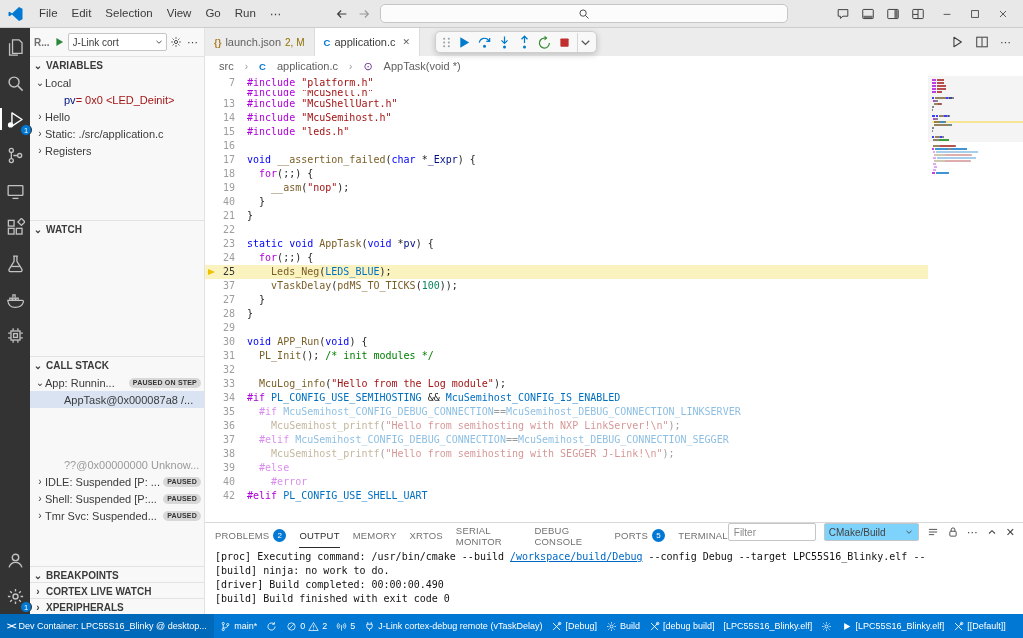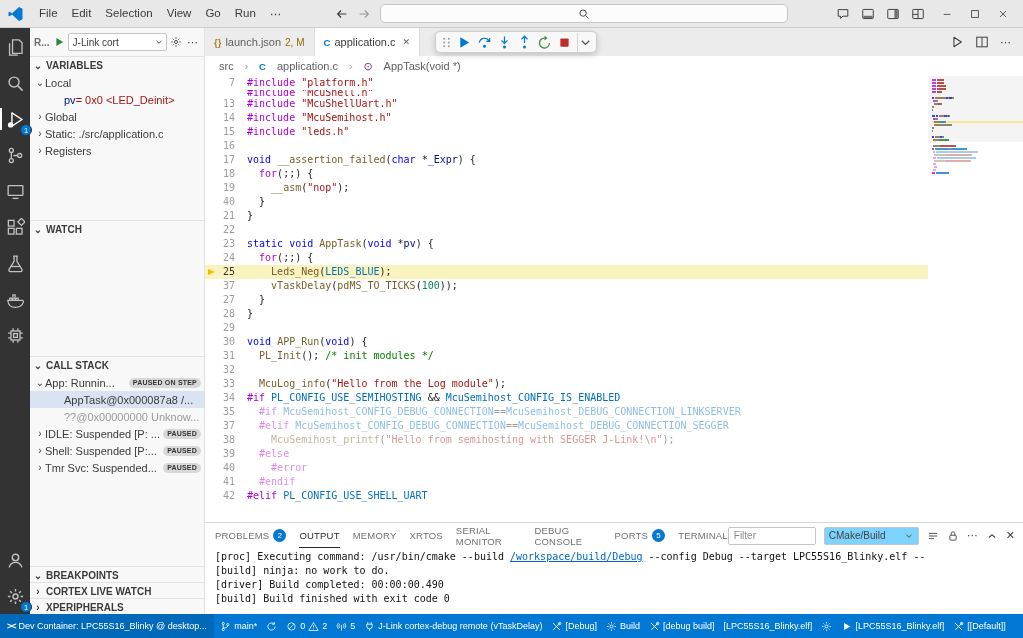"Global" span.lbl { text: Global -> Hello }
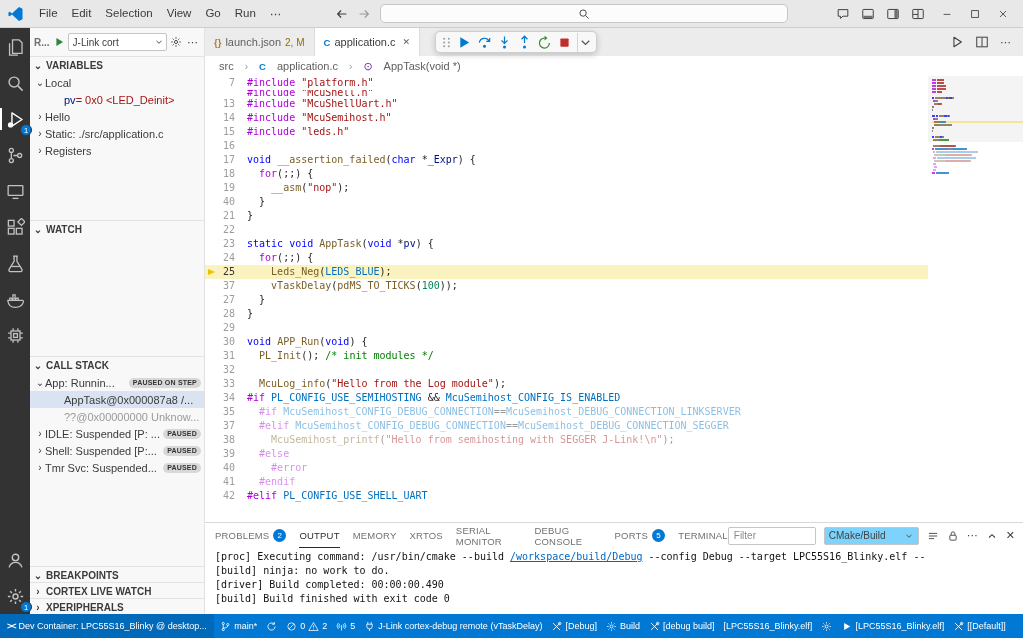"36" div.line { html: none -> <div> <div> <span>36</span> <span><span> </span><span>McuSemihost_printf</span><span>(</span><span>"Hello from semihosting with NXP LinkServer!\n"</span><span>);</span></span> </div> </div> }
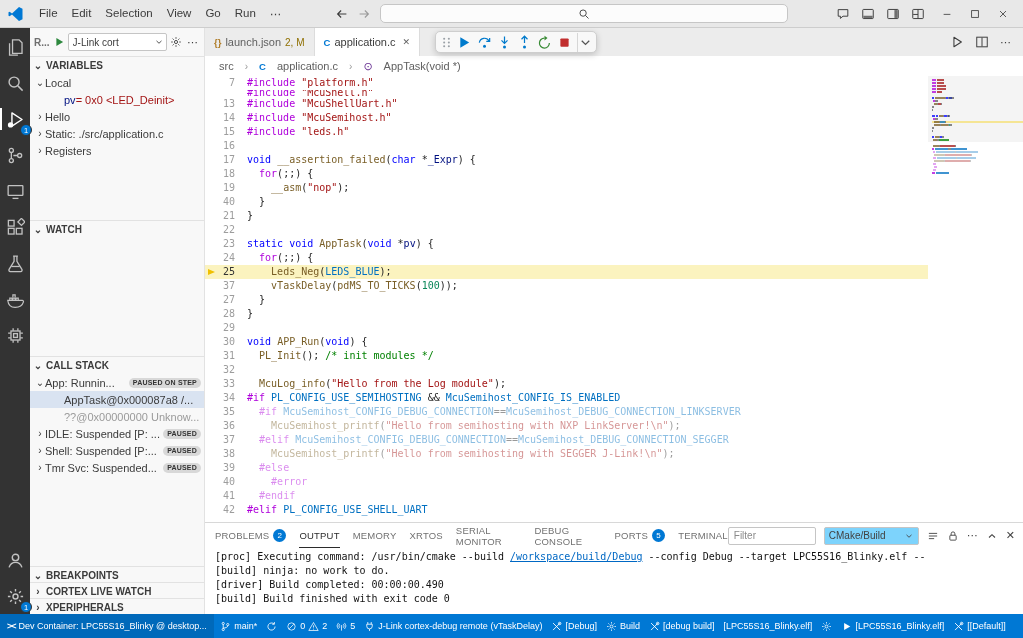"??@0x00000000 Unknow..." div.tree-row { margin-top: none -> 48px }
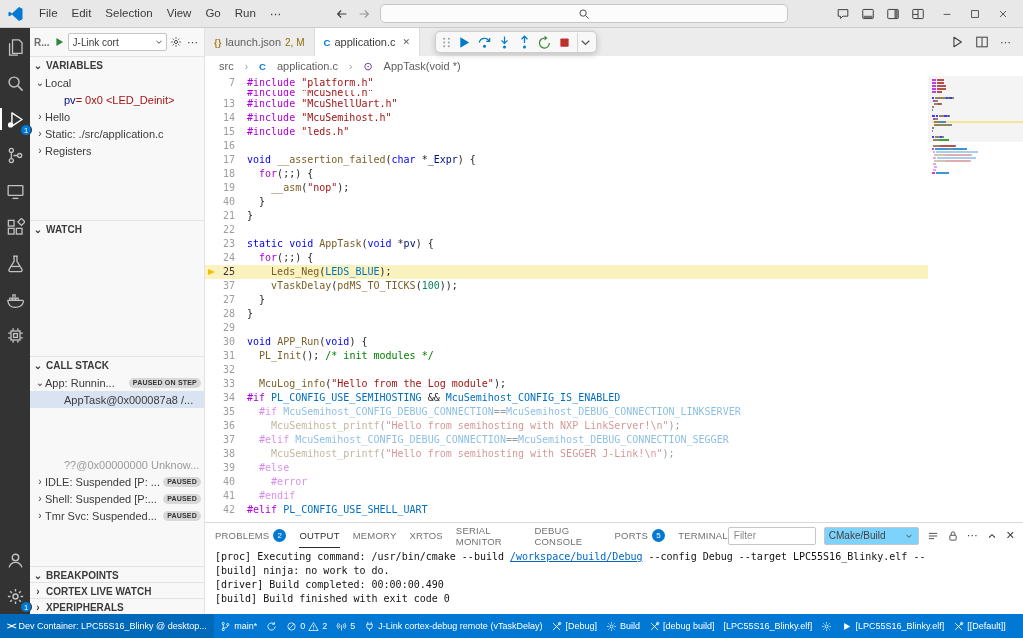"41" div.line { html: <div> <div> <span>41</span> <span><span> </span><span>#endif</span></span> </div> </div> -> none }
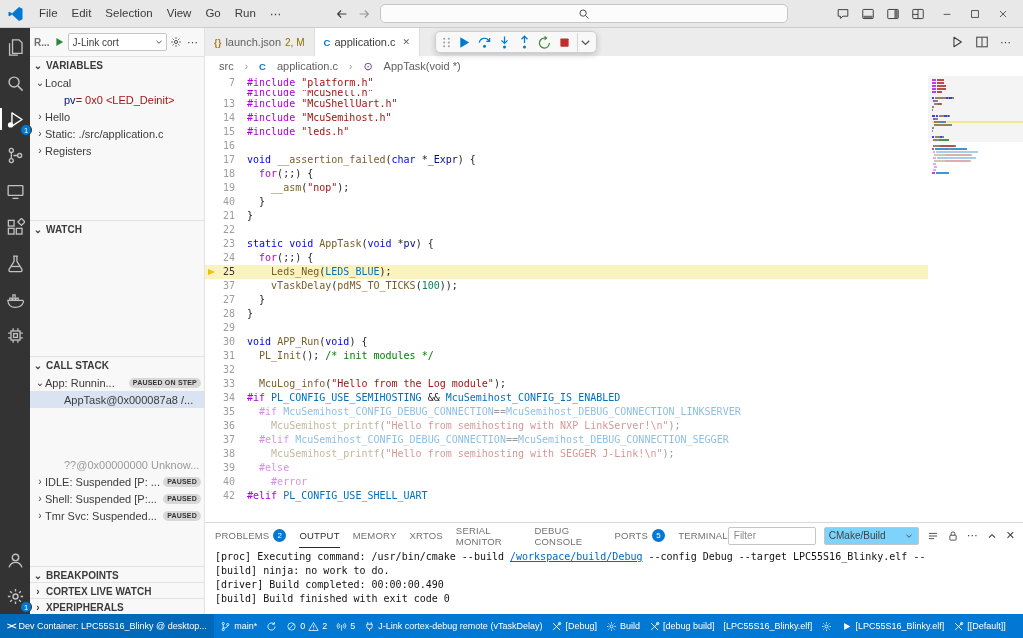"PROBLEMS" .panel-tabs { align-items: center -> flex-start }
